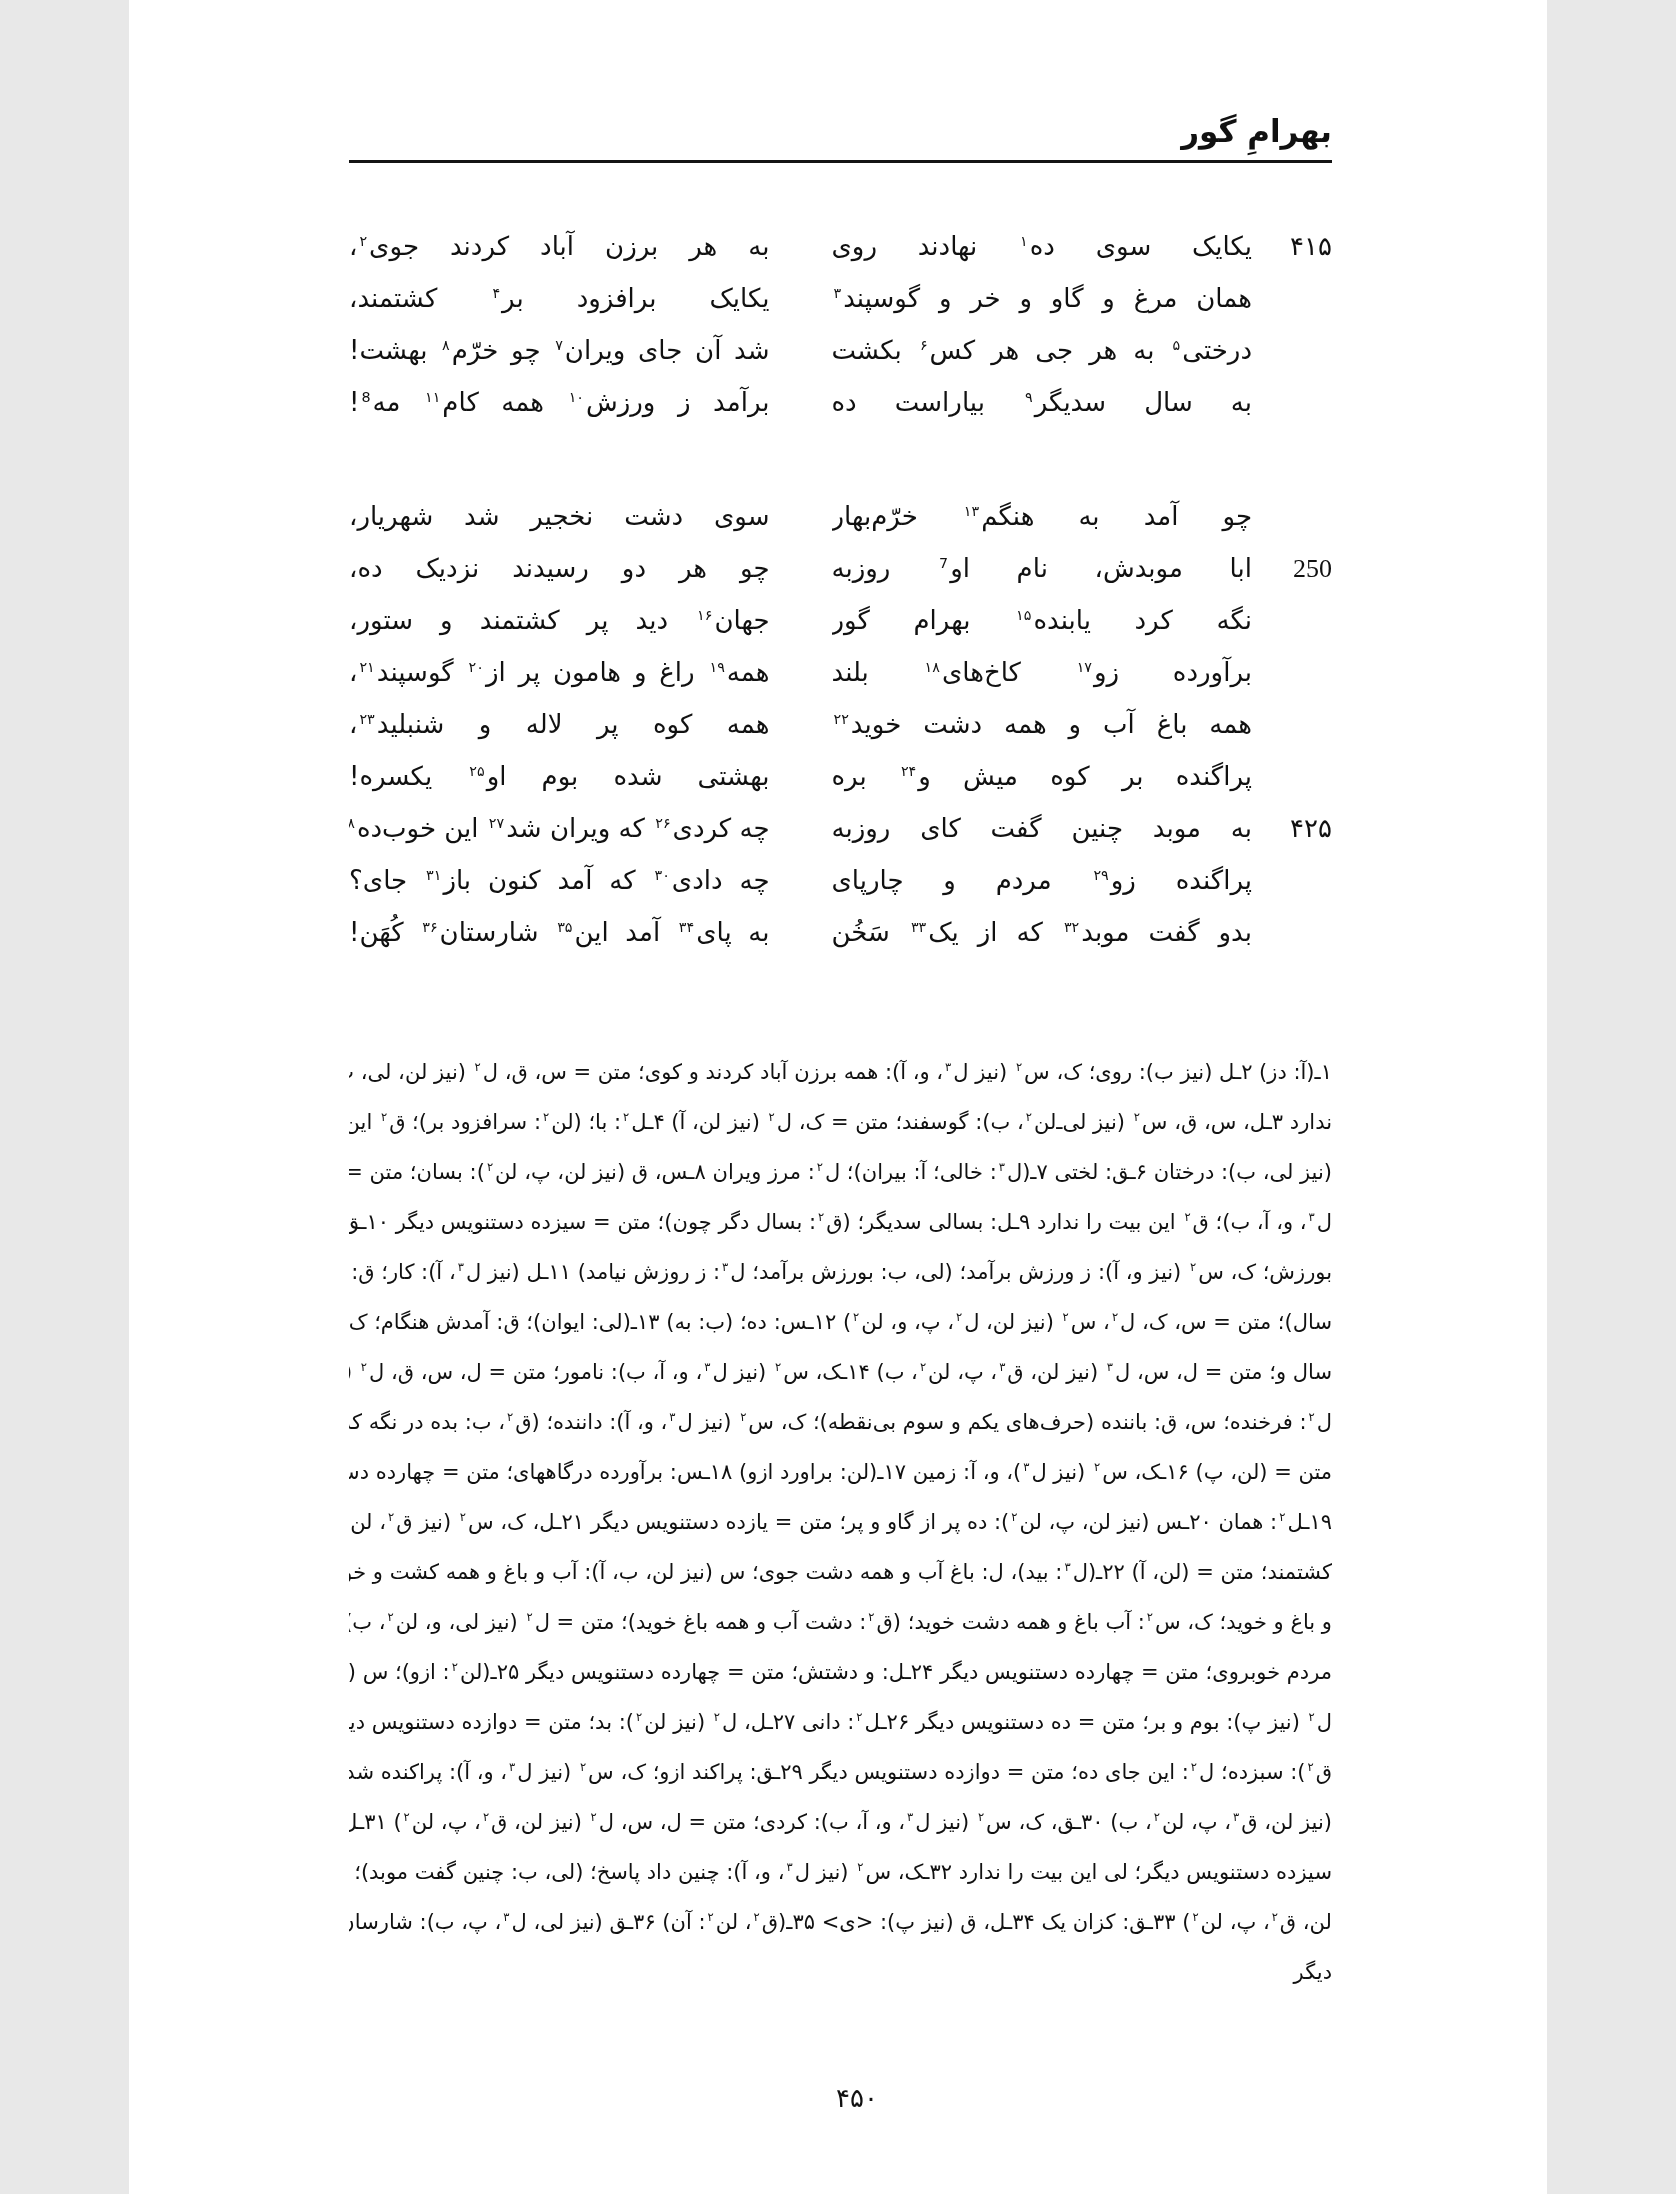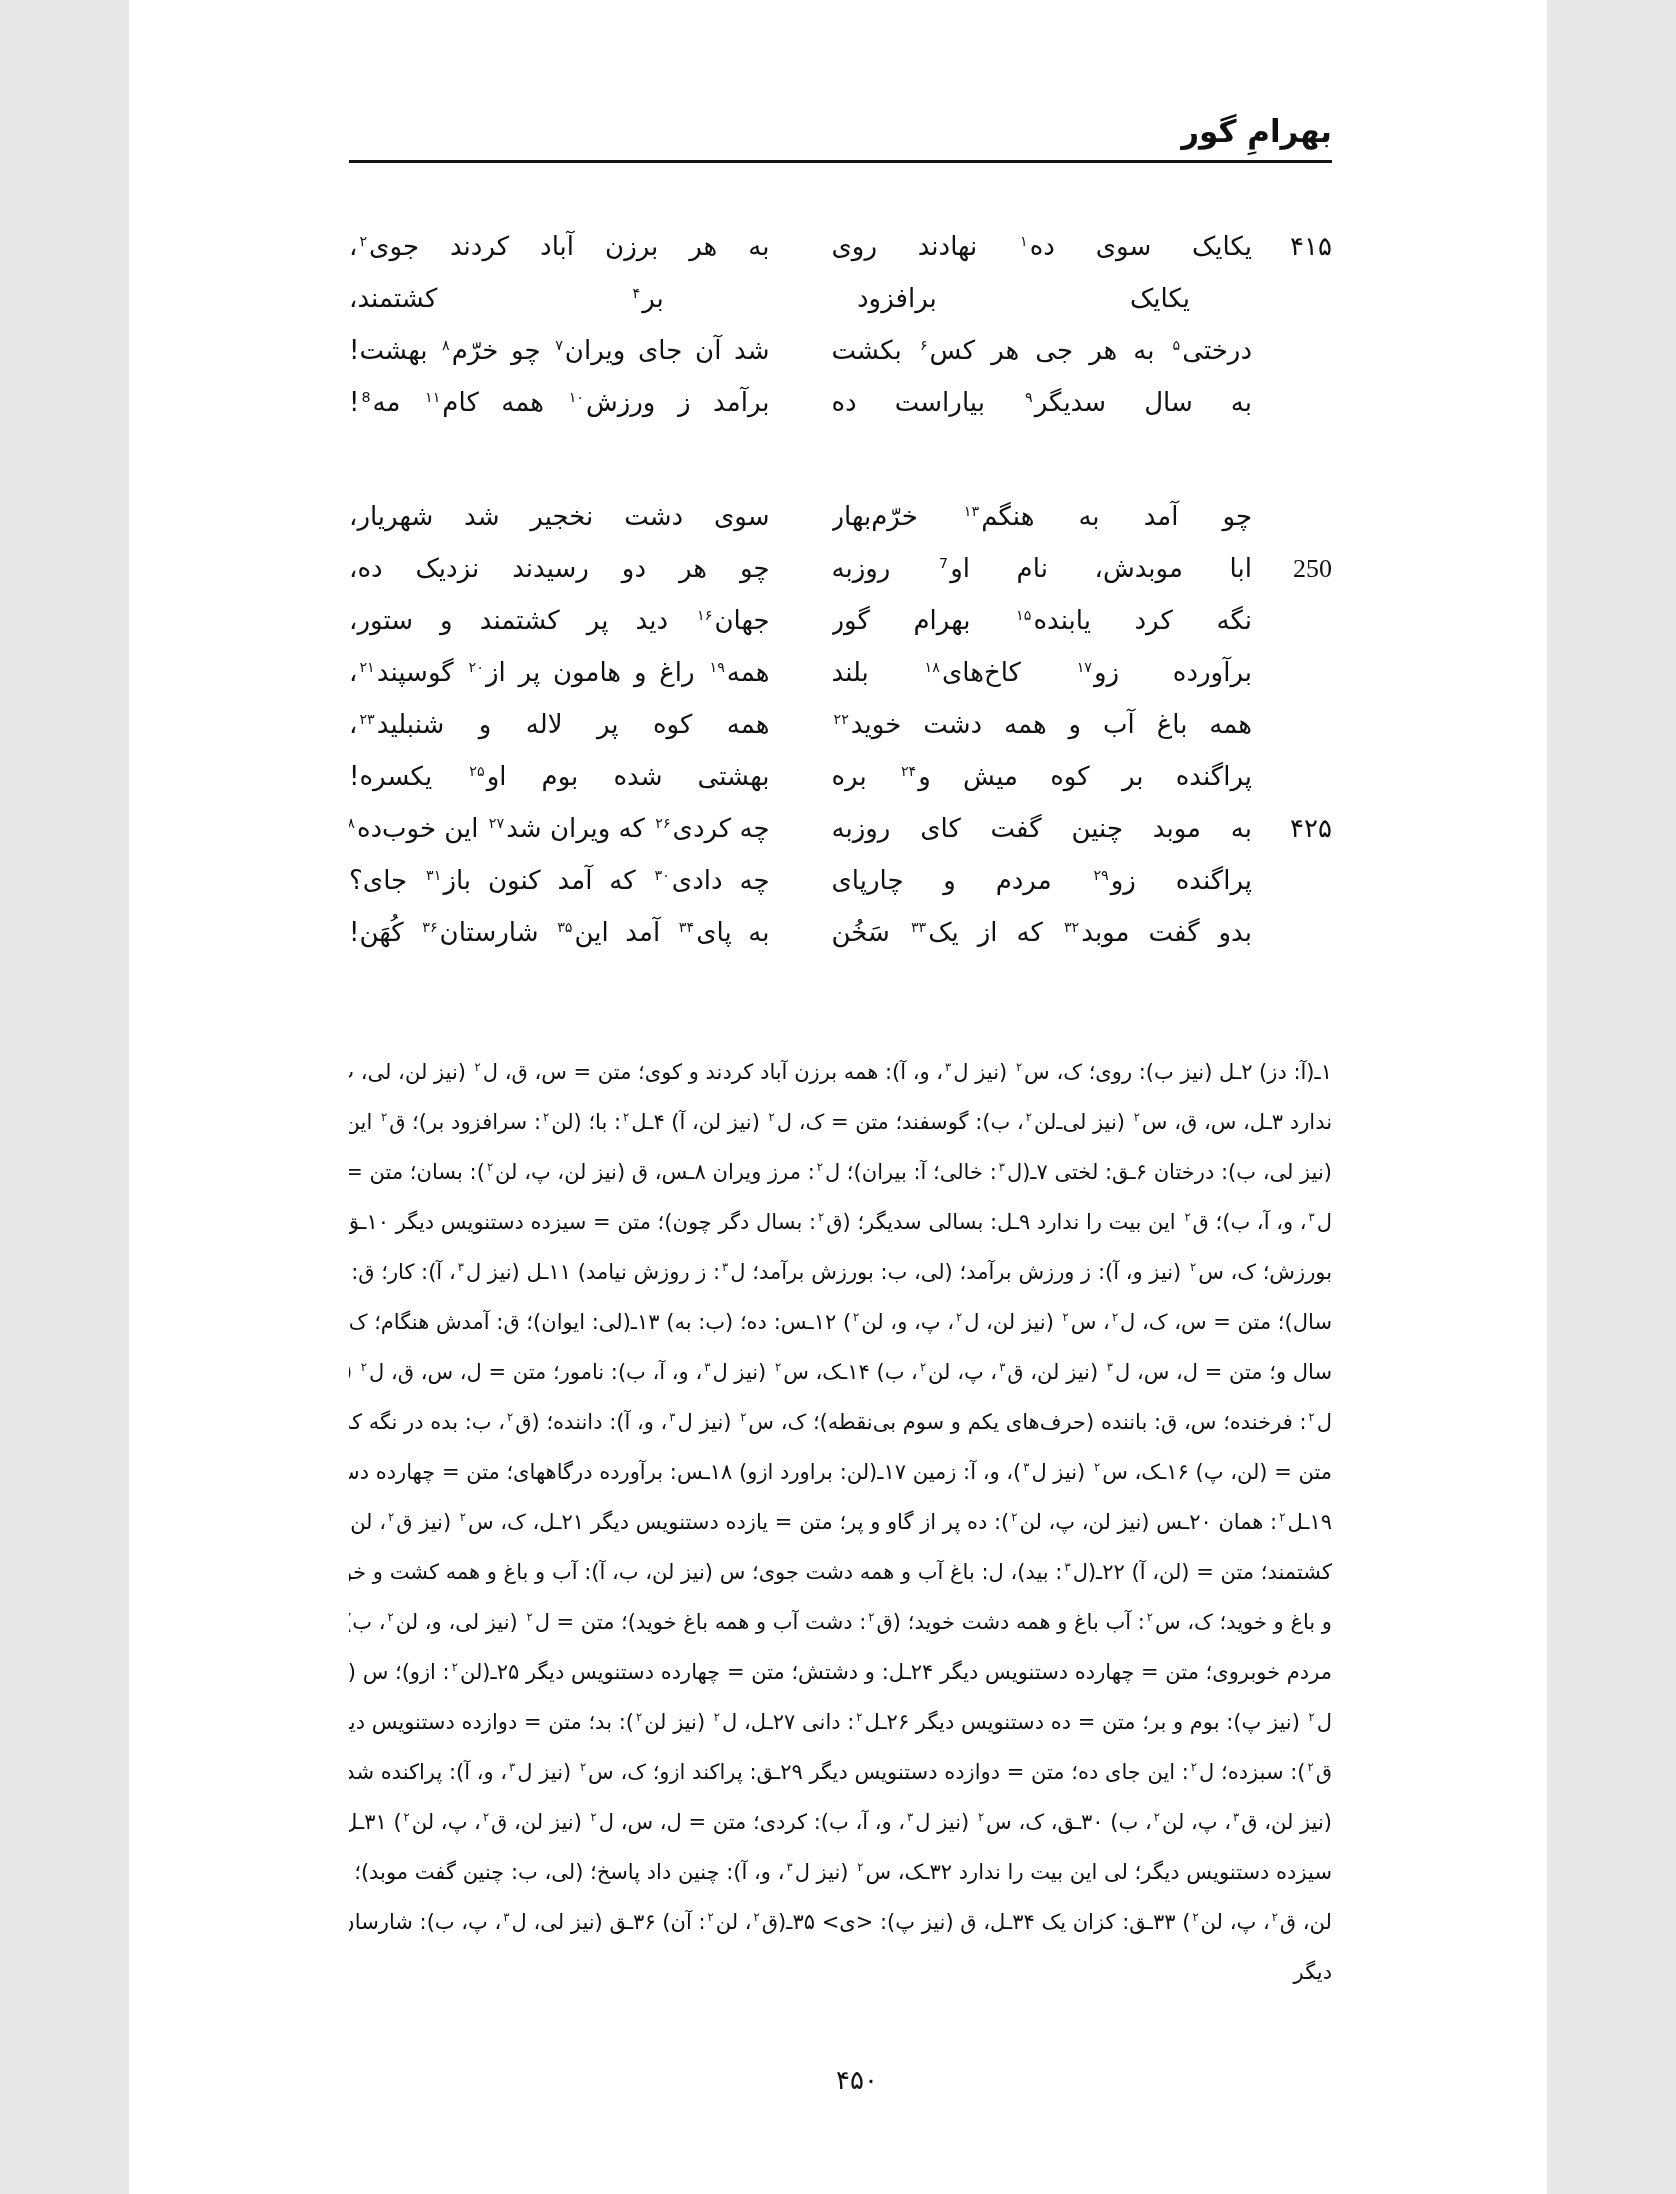"همان مرغ و گاو و" span.hem { html: none -> <span>همان مرغ و گاو و خر و گوسپند<sup>۳</sup></span> }
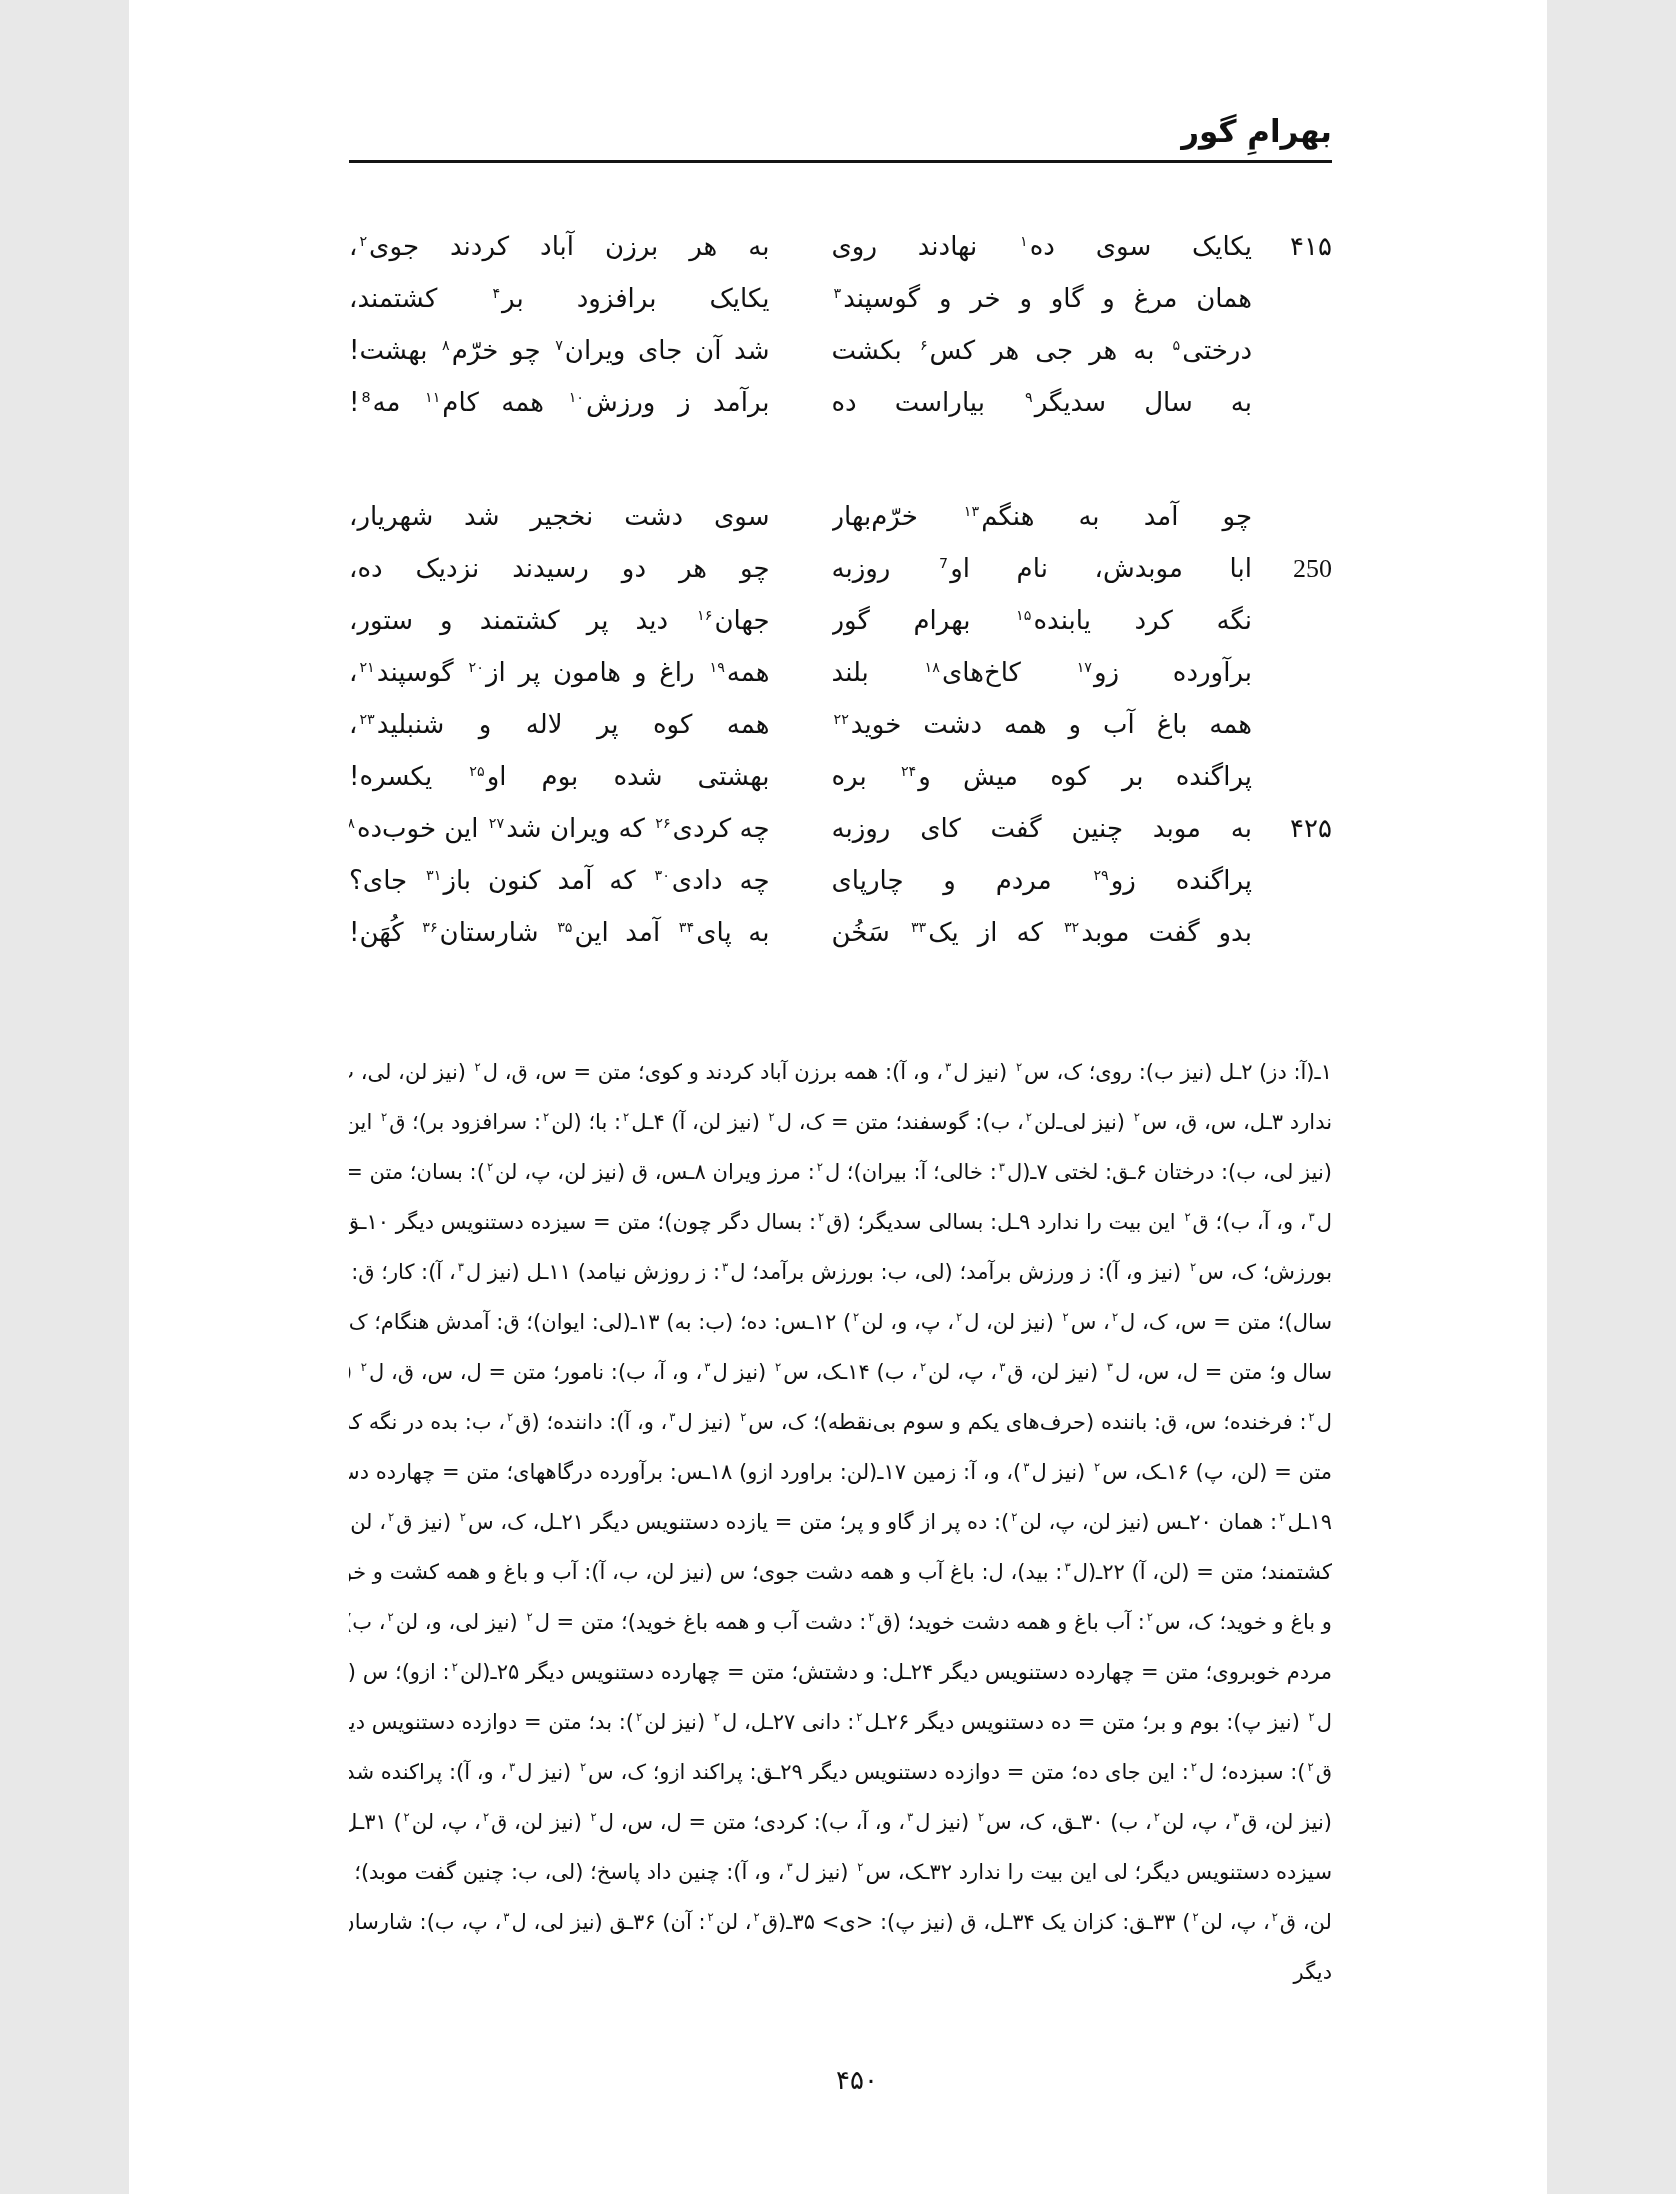"۴۵۰" .page-number { bottom: 99px -> 81px }
